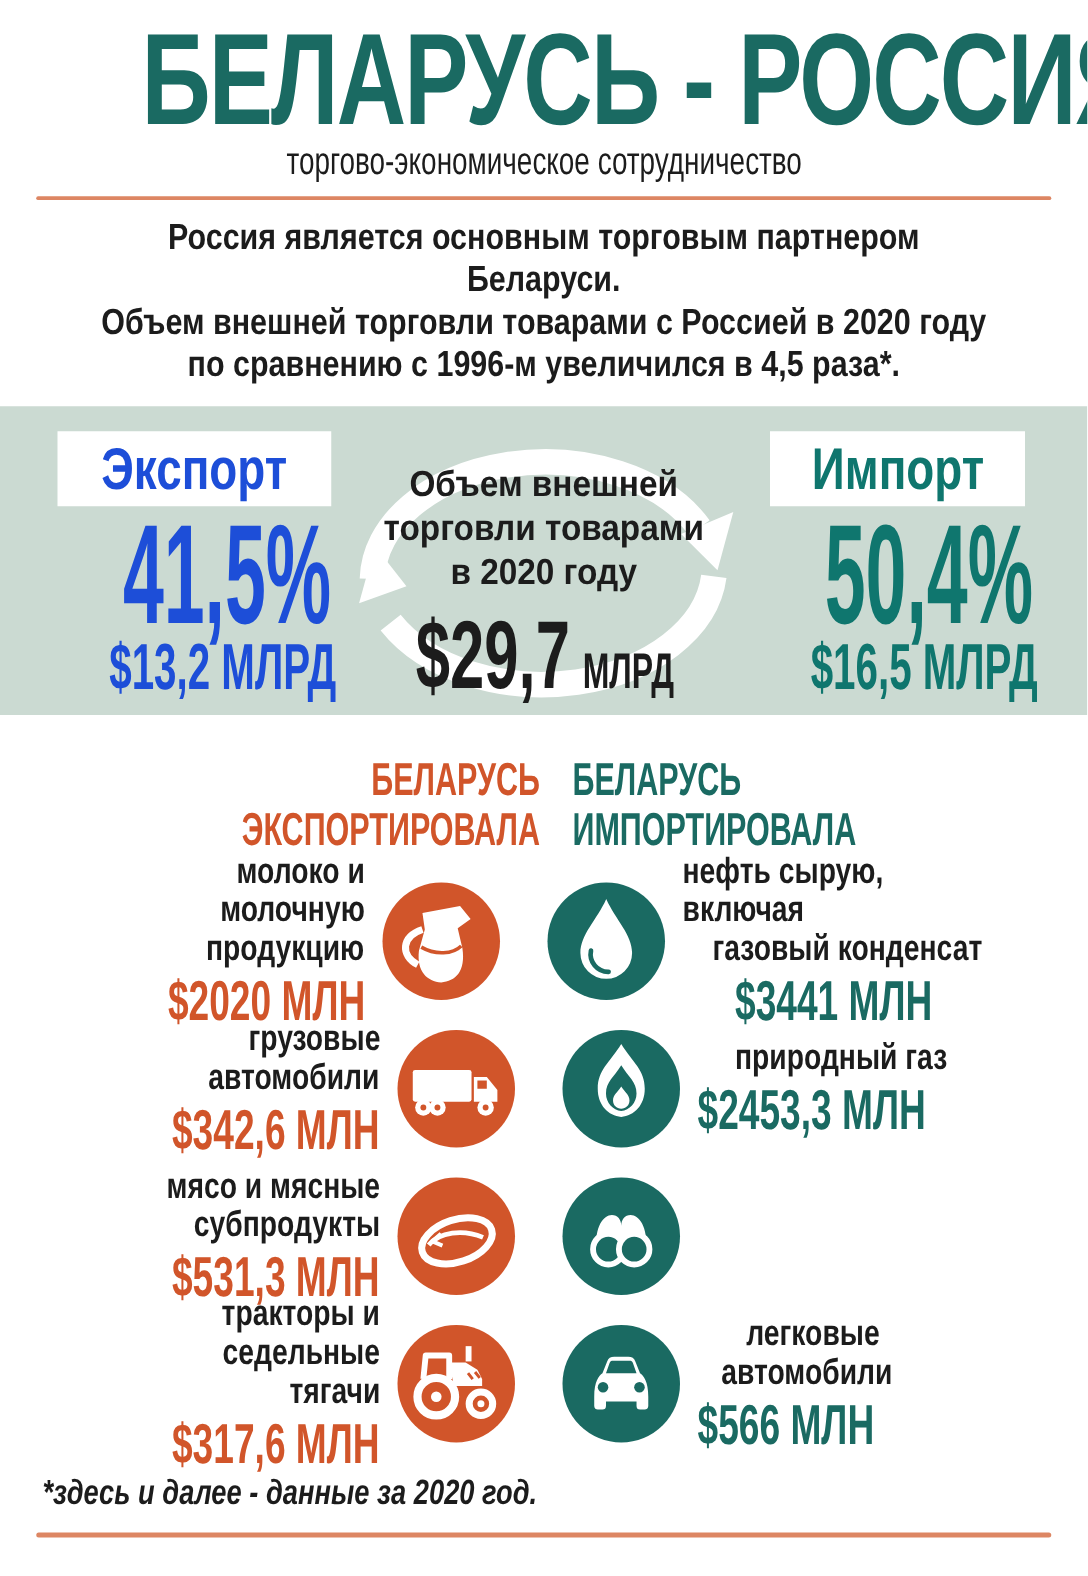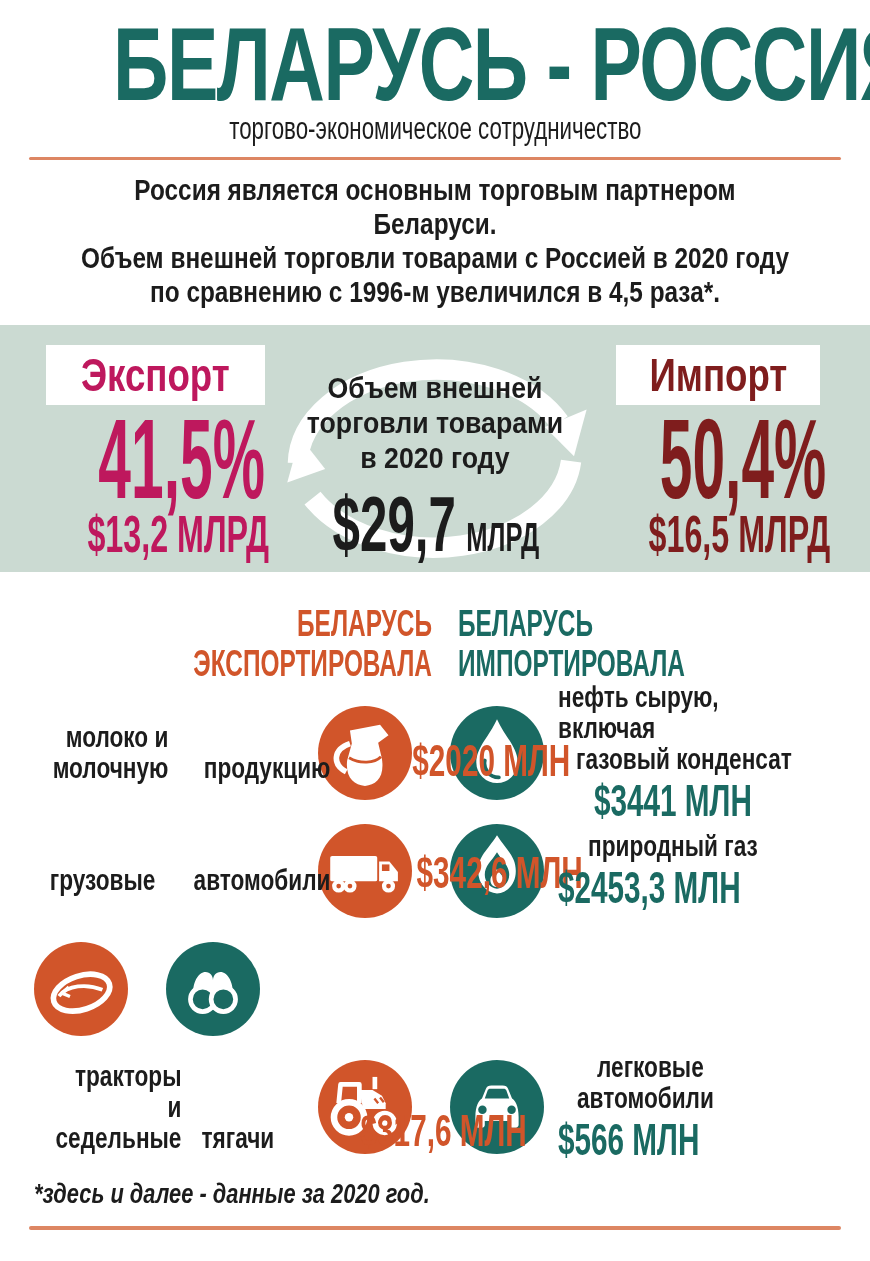"Экспорт" .side.exp { color: #be185d -> #1d4ed8 }
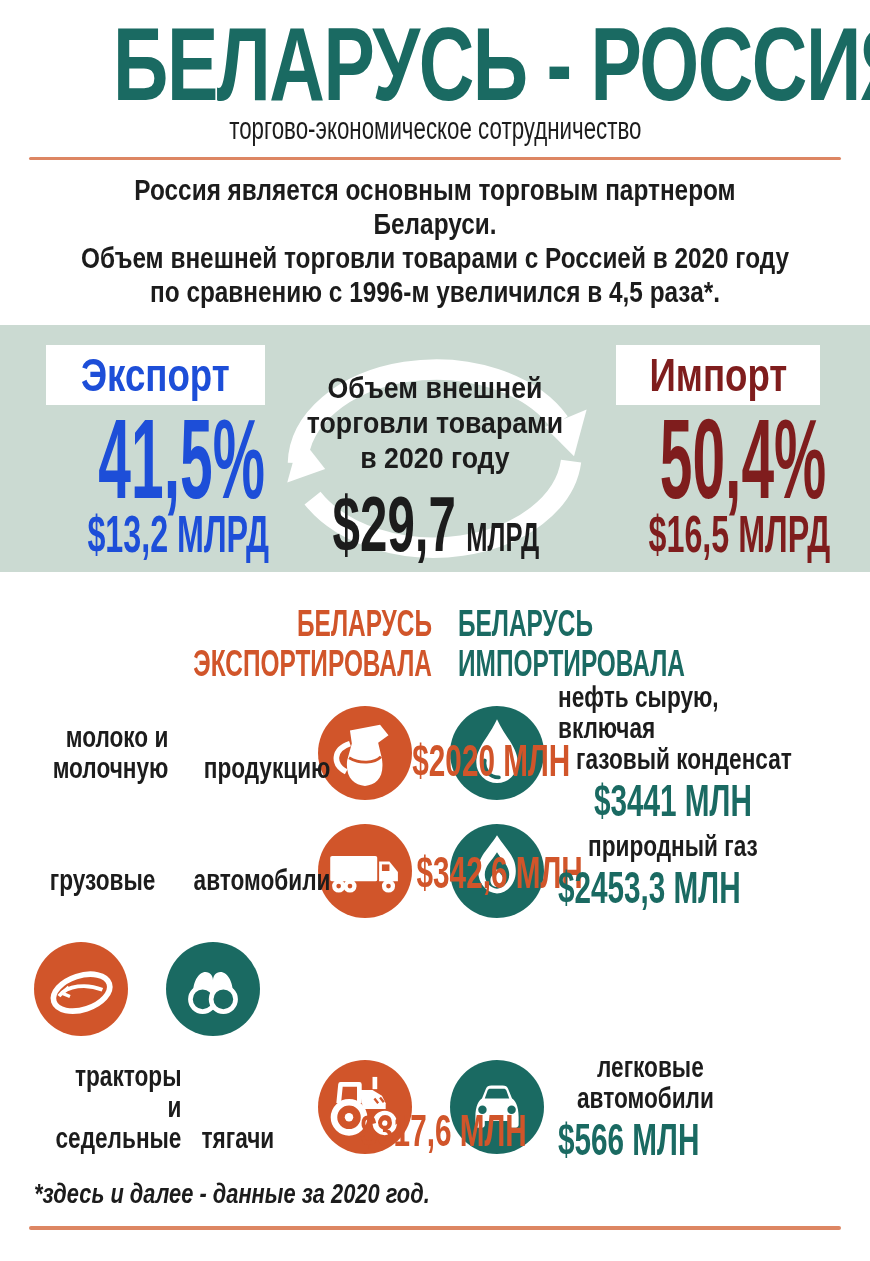"Импорт" .side.imp { color: #7f1d1d -> #0f766e }
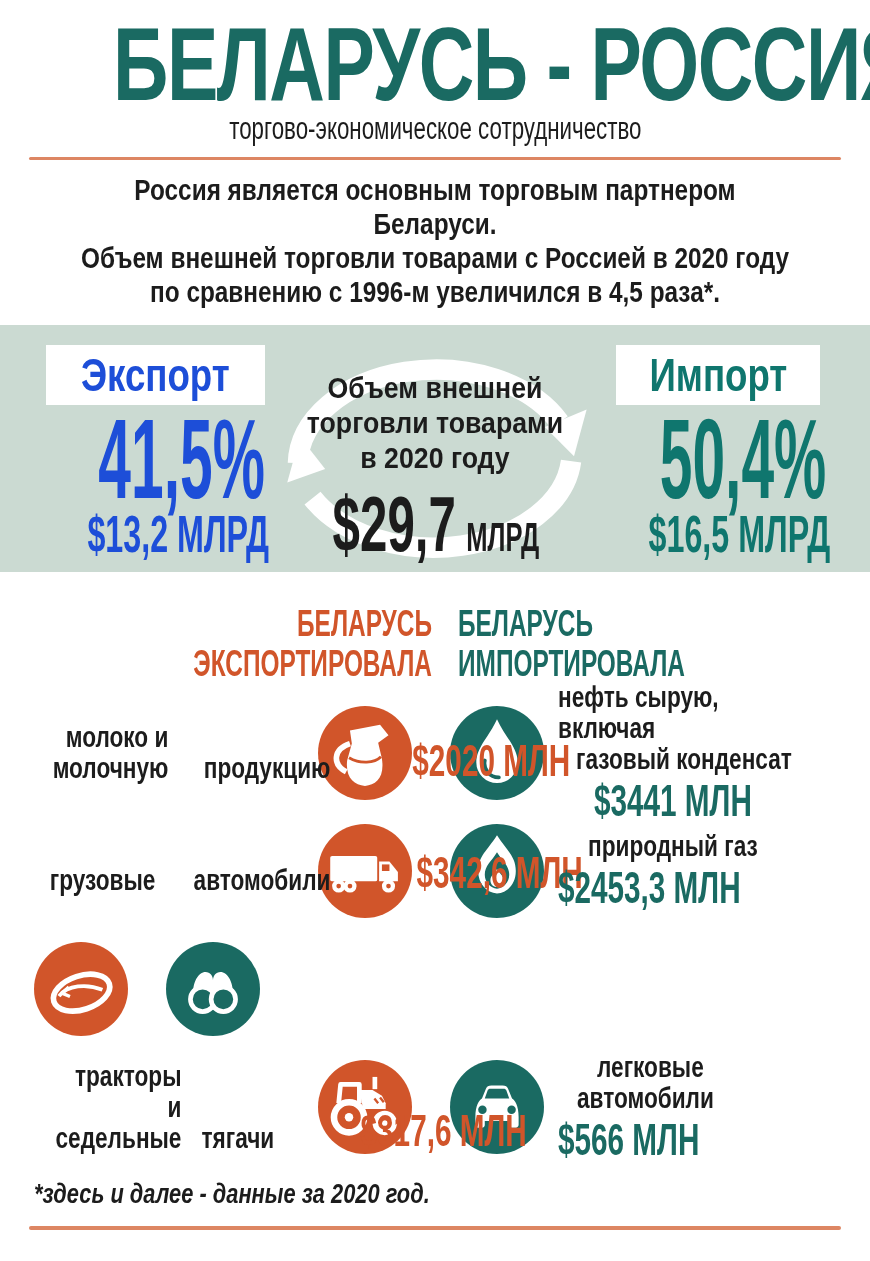"молоко и молочную" .l-text { flex-direction: row -> column }
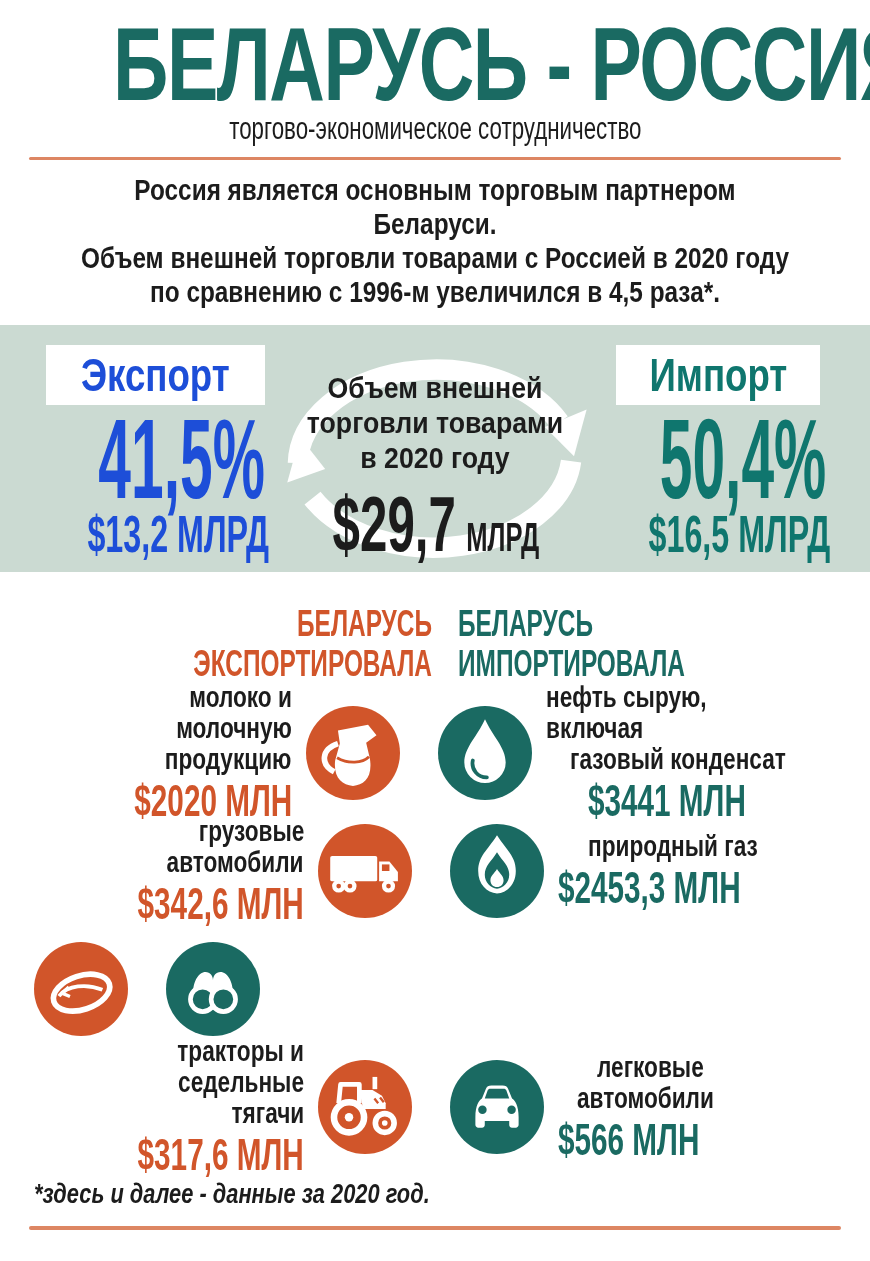"мясо и мясные" div.l-text { html: none -> <div> <span>мясо и мясные</span> <span>субпродукты</span> <span>$531,3 МЛН</span> </div> }
